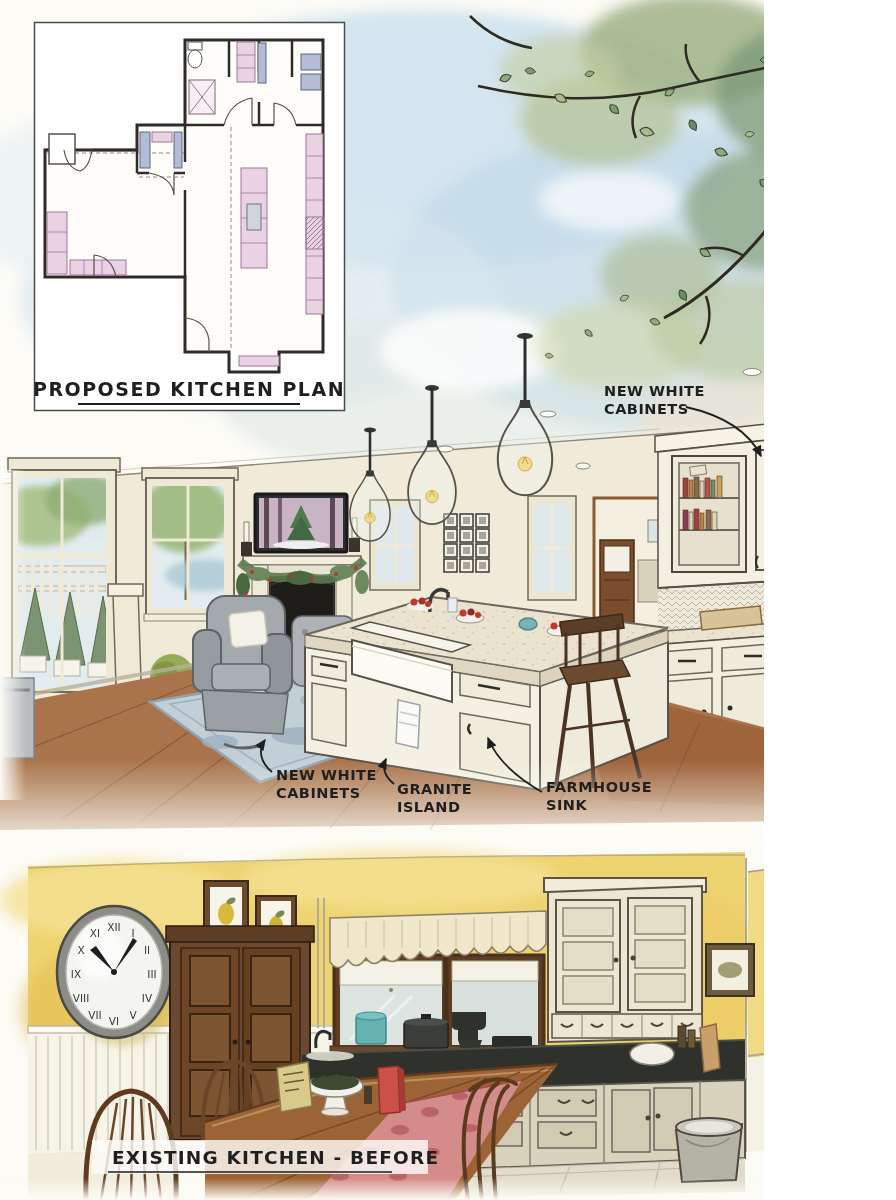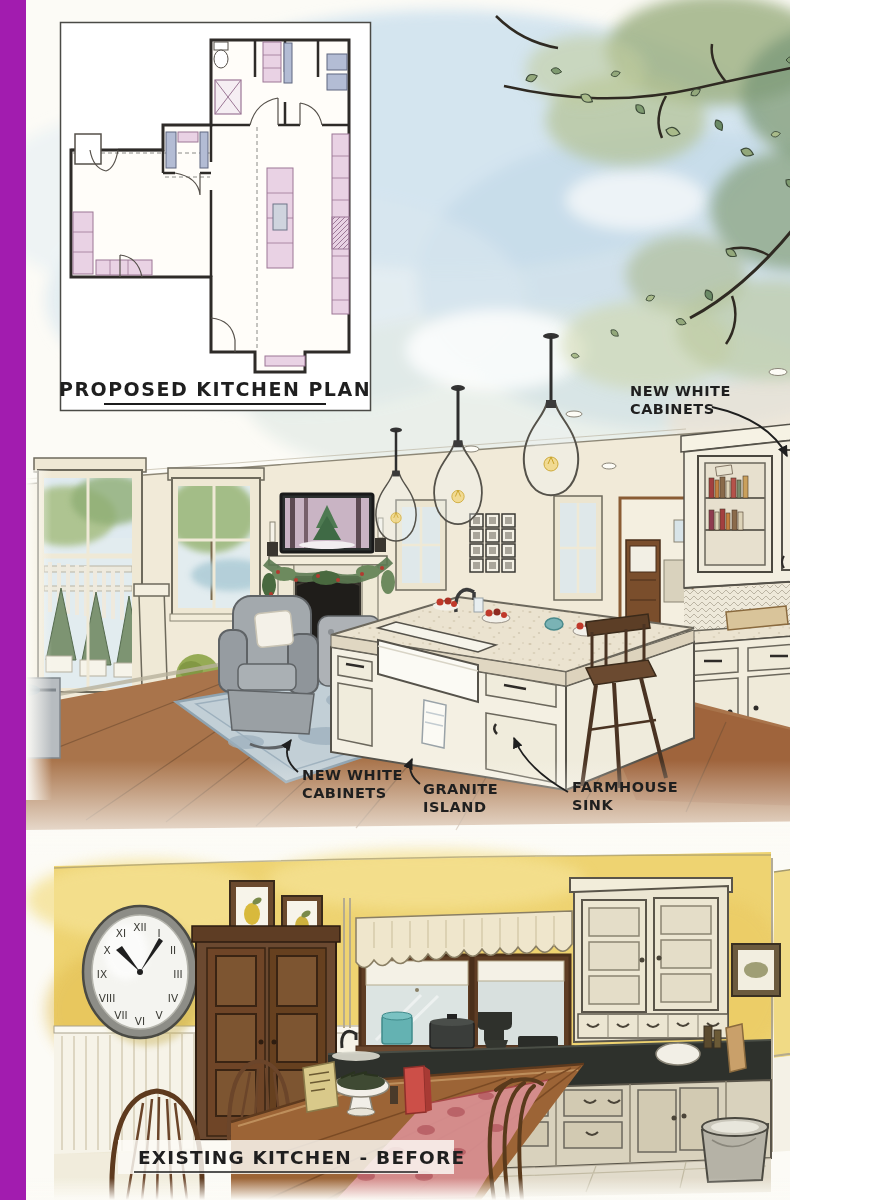"PROPOSED KITCHEN PLAN" .canvas { background: #a21caf -> #a16207; padding-left: 26px -> none }
